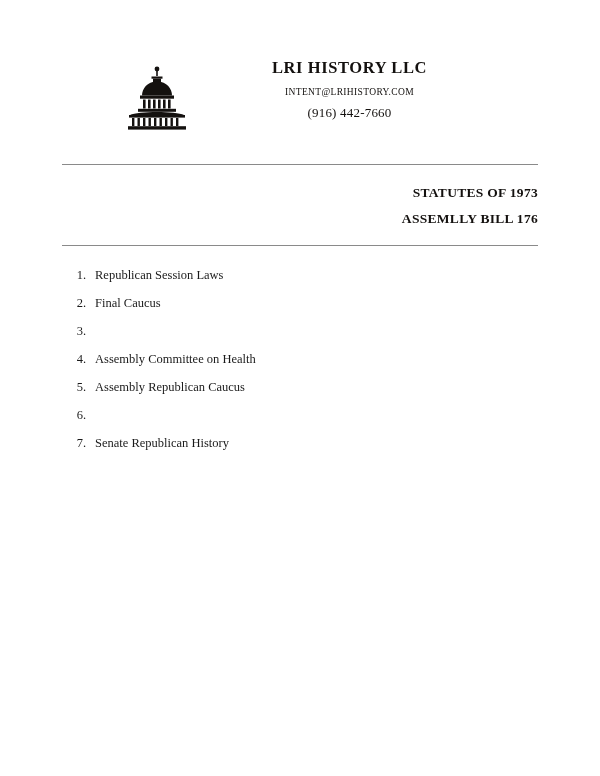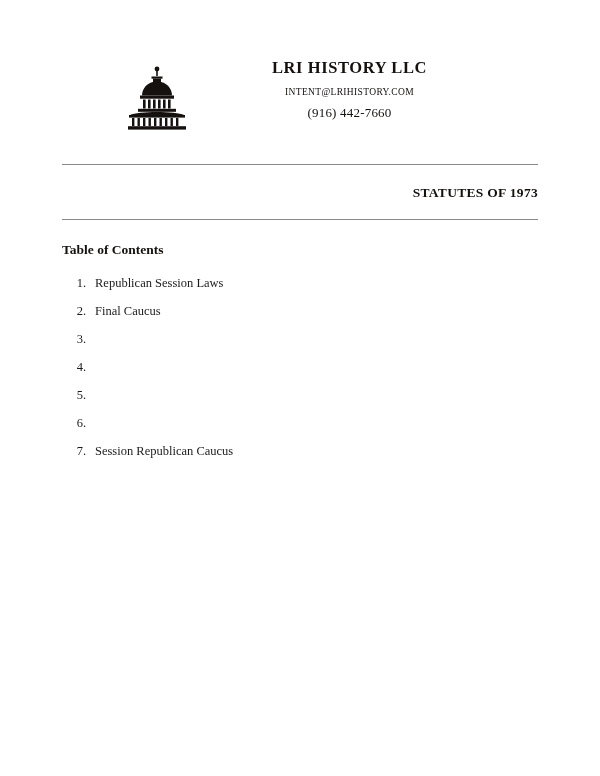"ASSEMLLY BILL 176" div.statute-line { html: none -> <div>ASSEMLLY BILL 176</div> }
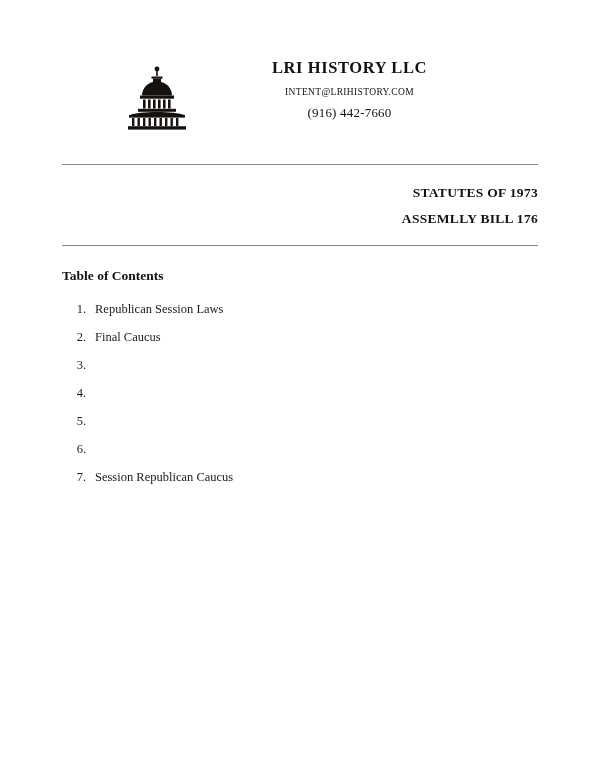"Table of Contents" div.toc-title { html: <div>Table of Contents</div> -> none }
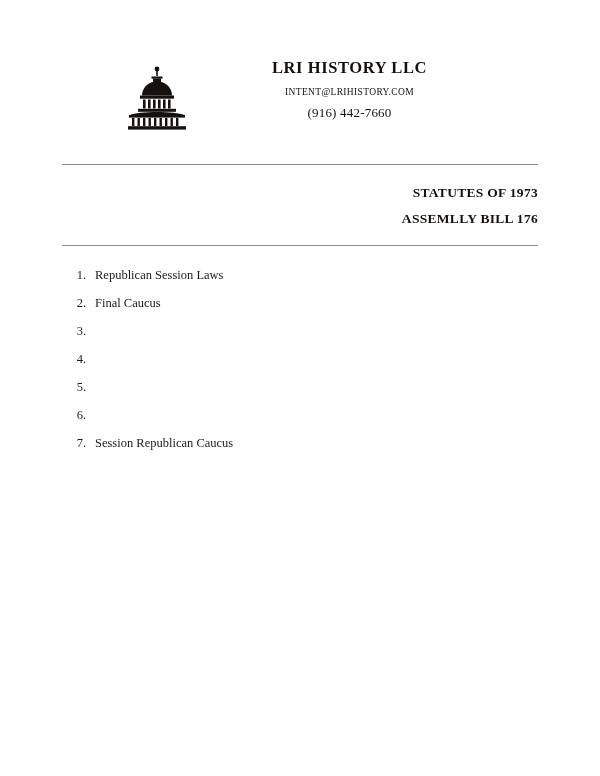"Assembly Committee on Health" span.toc-label { html: none -> <span>Assembly Committee on Health</span> }
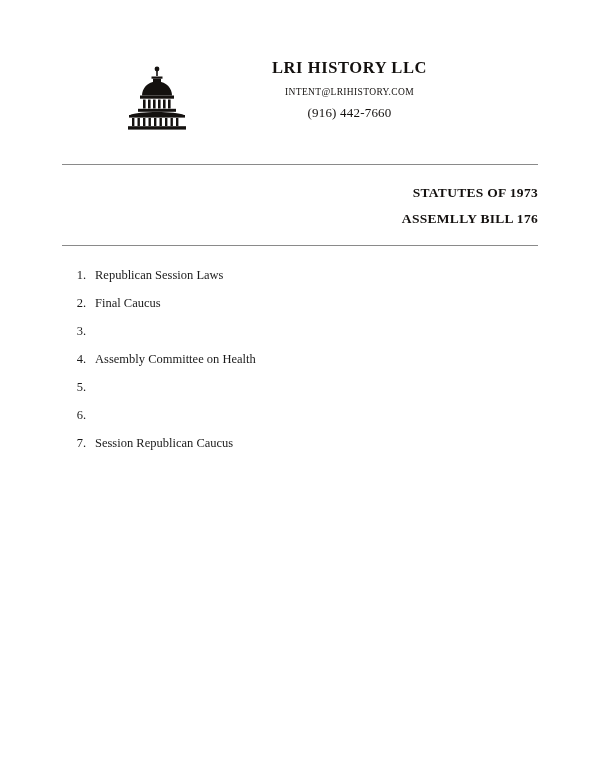"Assembly Republican Caucus" span.toc-label { html: none -> <span>Assembly Republican Caucus</span> }
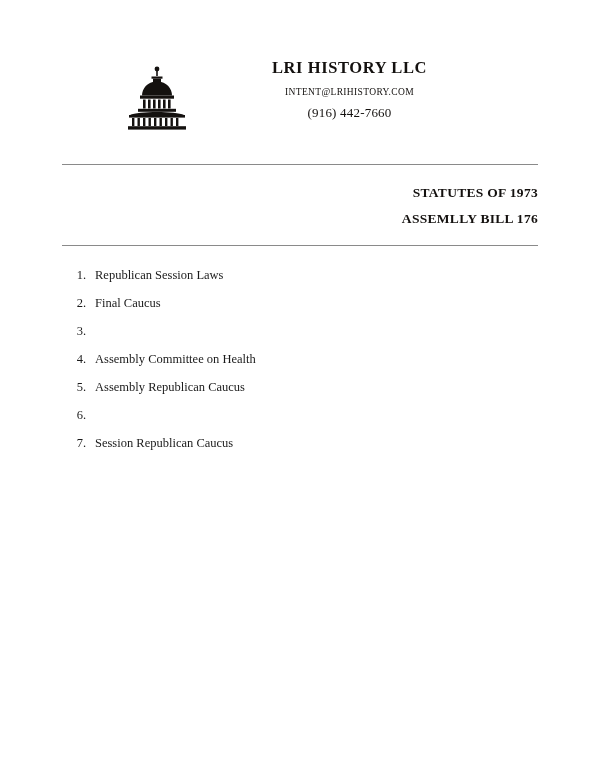"Session Republican Caucus" span.toc-label { text: Session Republican Caucus -> Senate Republican History }
